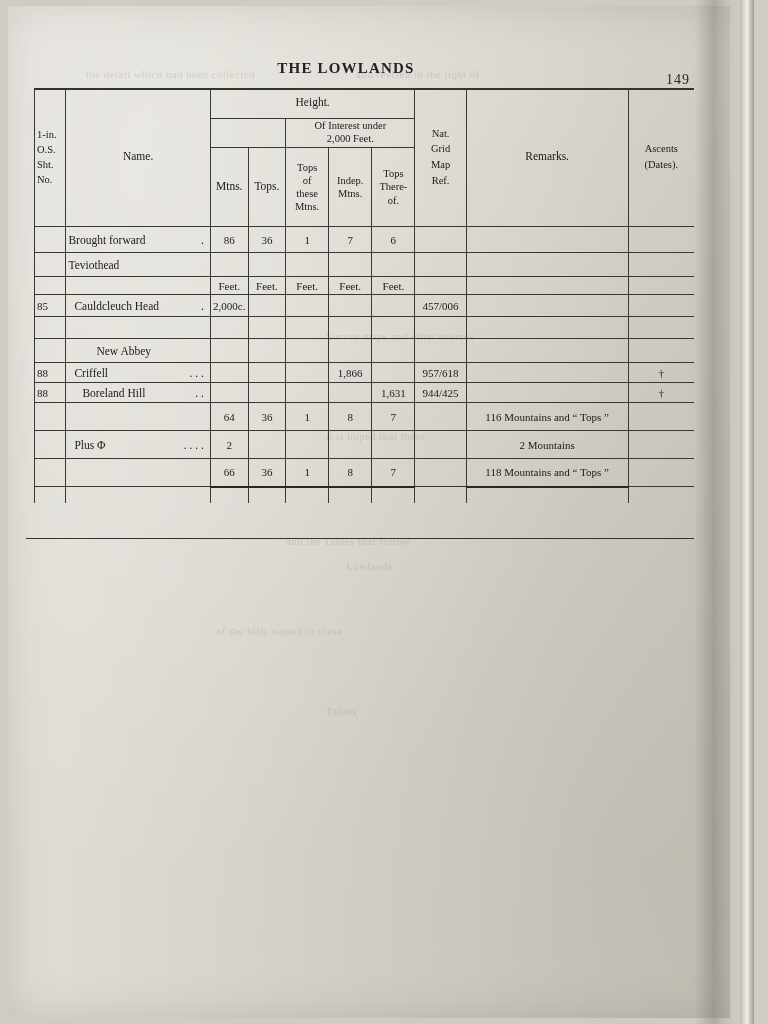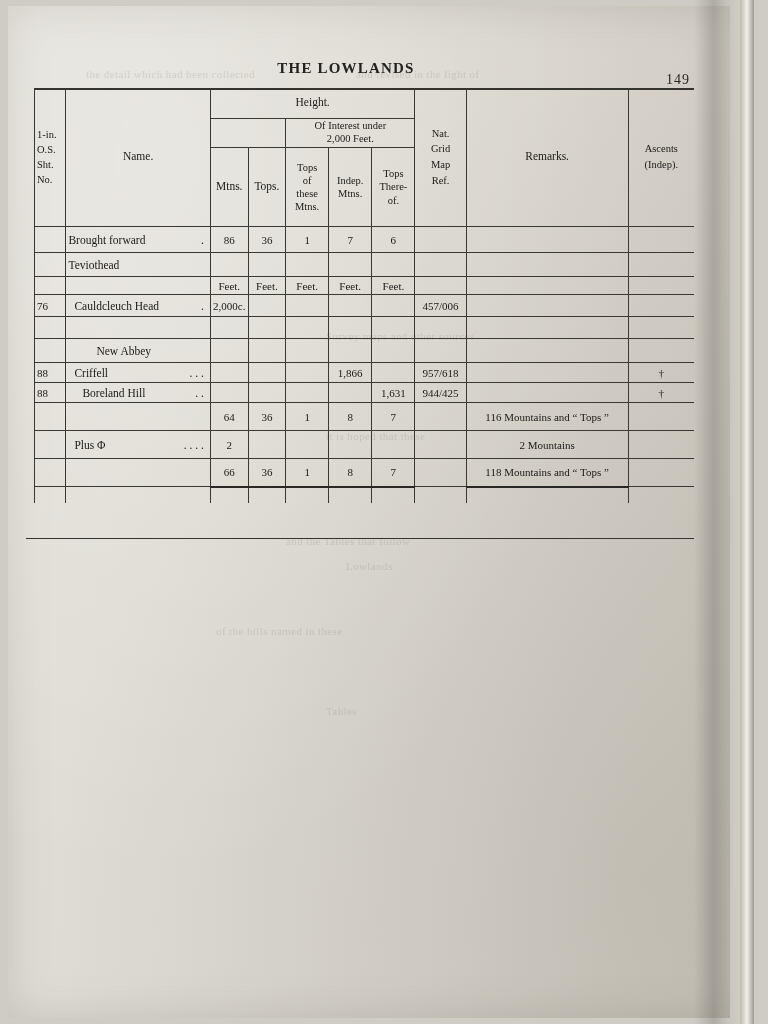"(Indep)." div { text: Indep -> Dates }
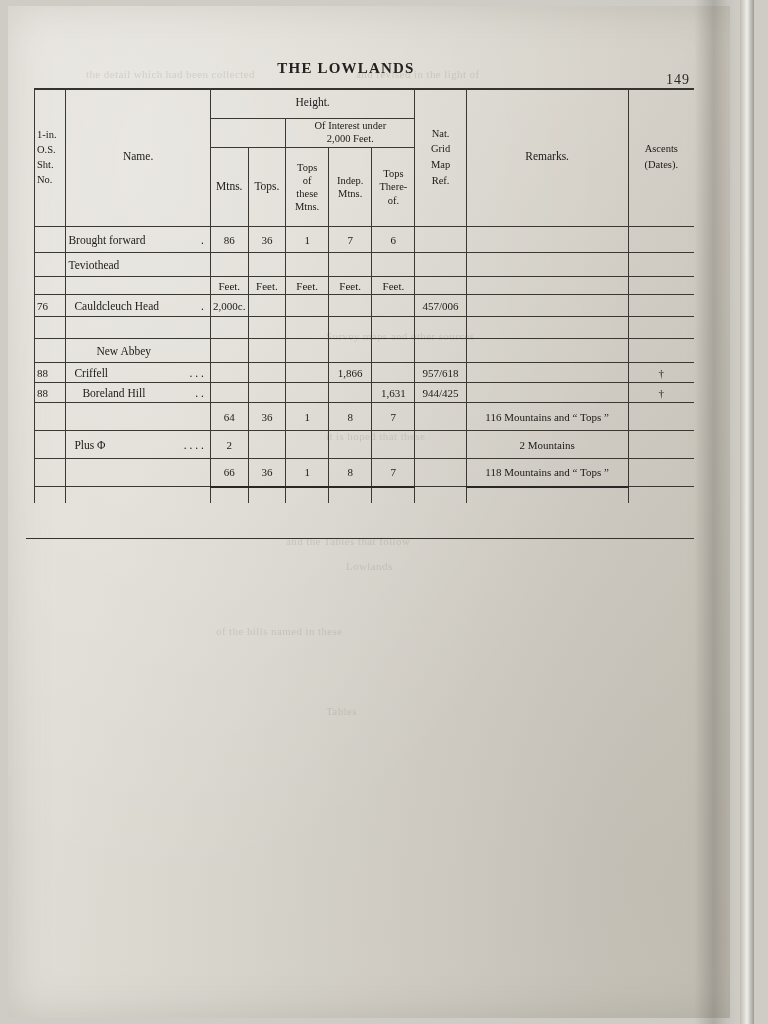"76" td.sheet { text: 76 -> 85 }
